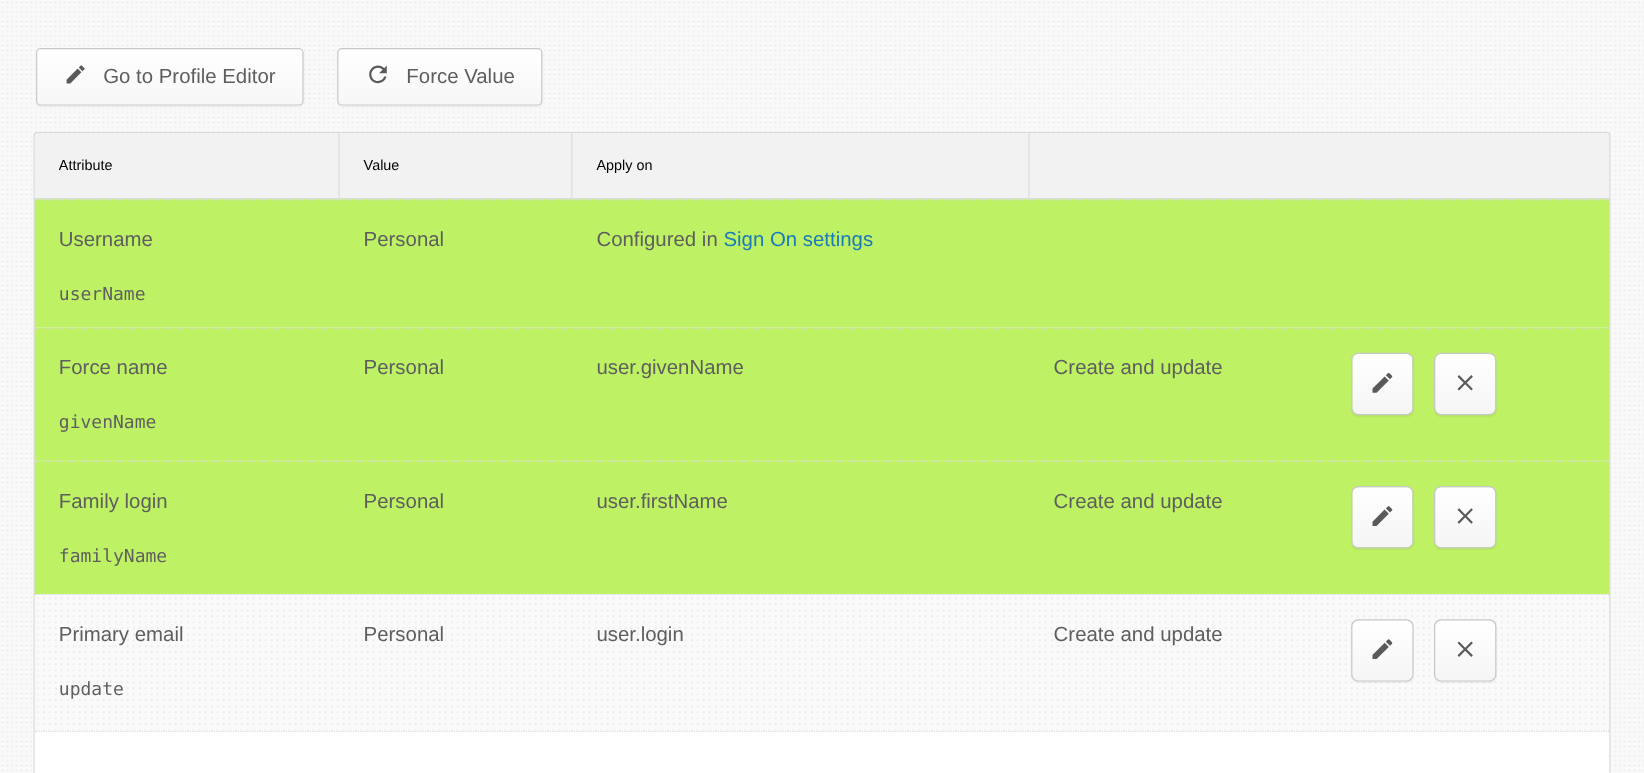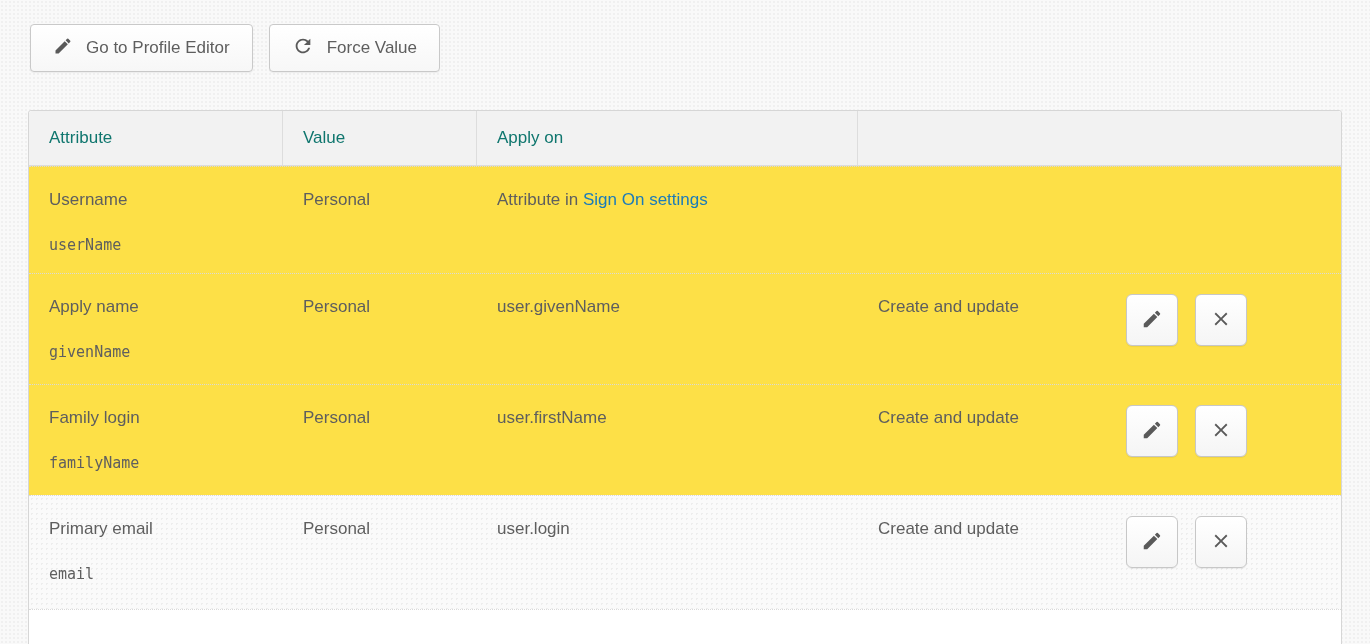"Go to Profile Editor" .toolbar { gap: 16px -> 28px; top: 24px -> 40px }
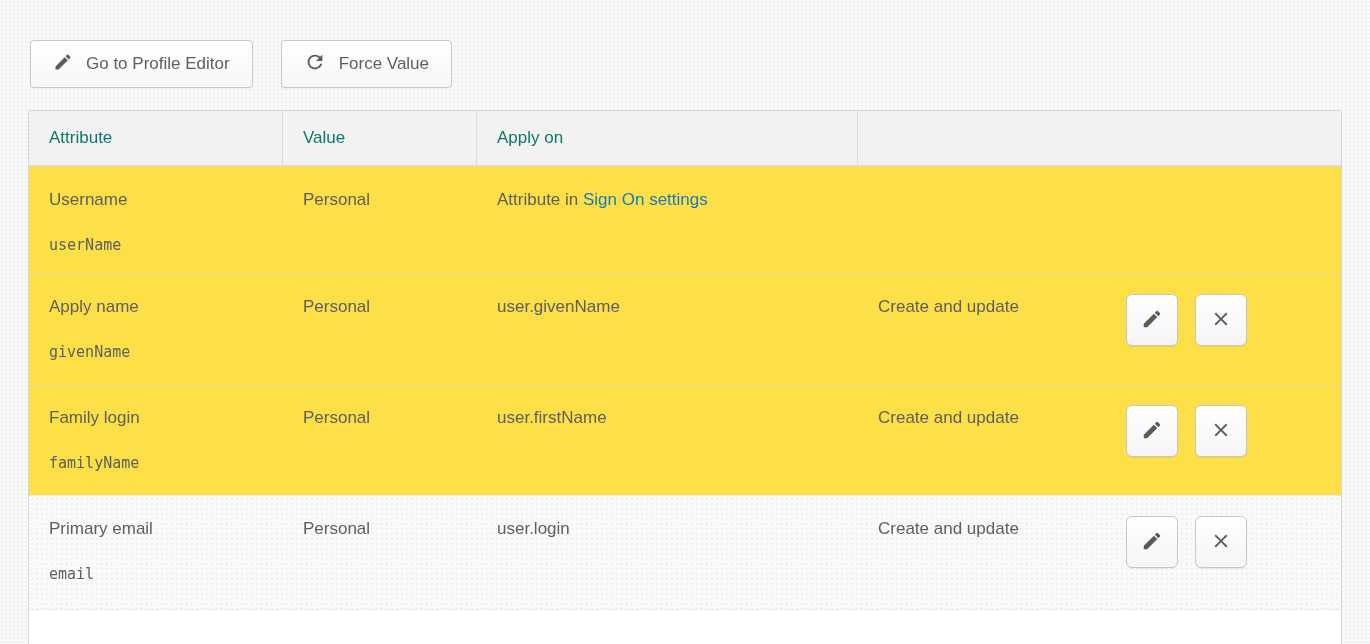"Attribute" .t-head .h-cell { color: #0f766e -> #000000; font-size: 17px -> 12px }
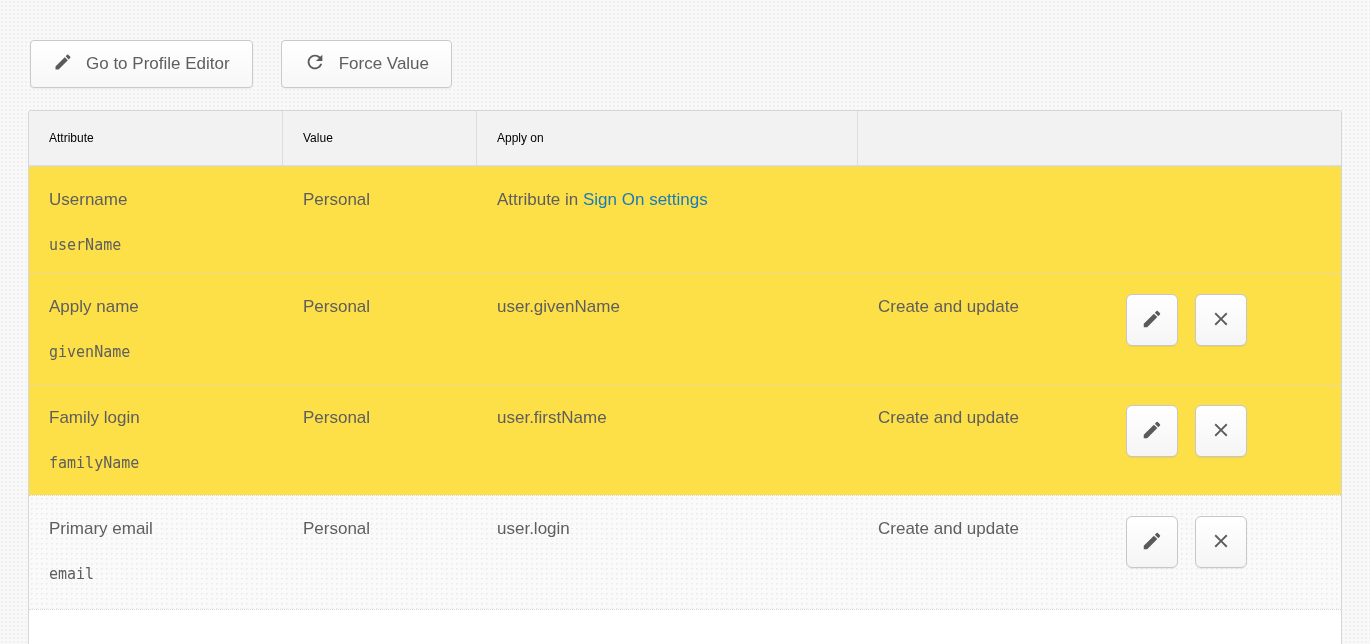"Username" .t-body-row { background: #fde047 -> #bef264 }
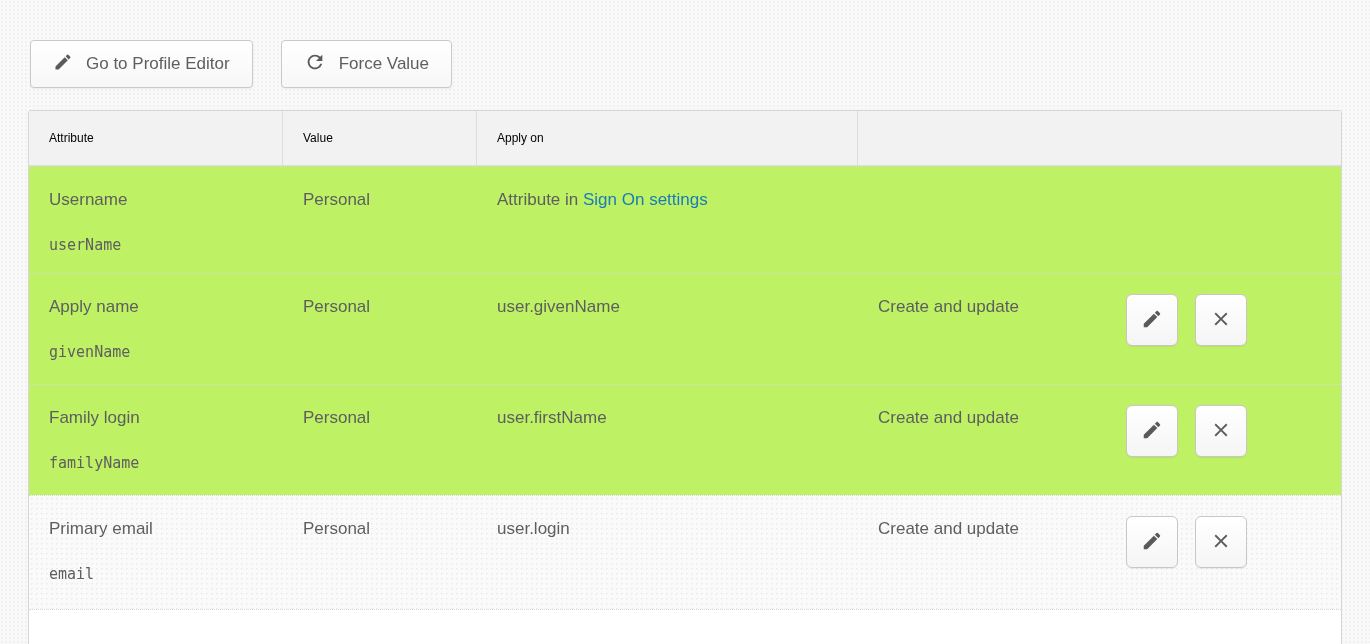"Attribute in" span { text: Attribute -> Configured }
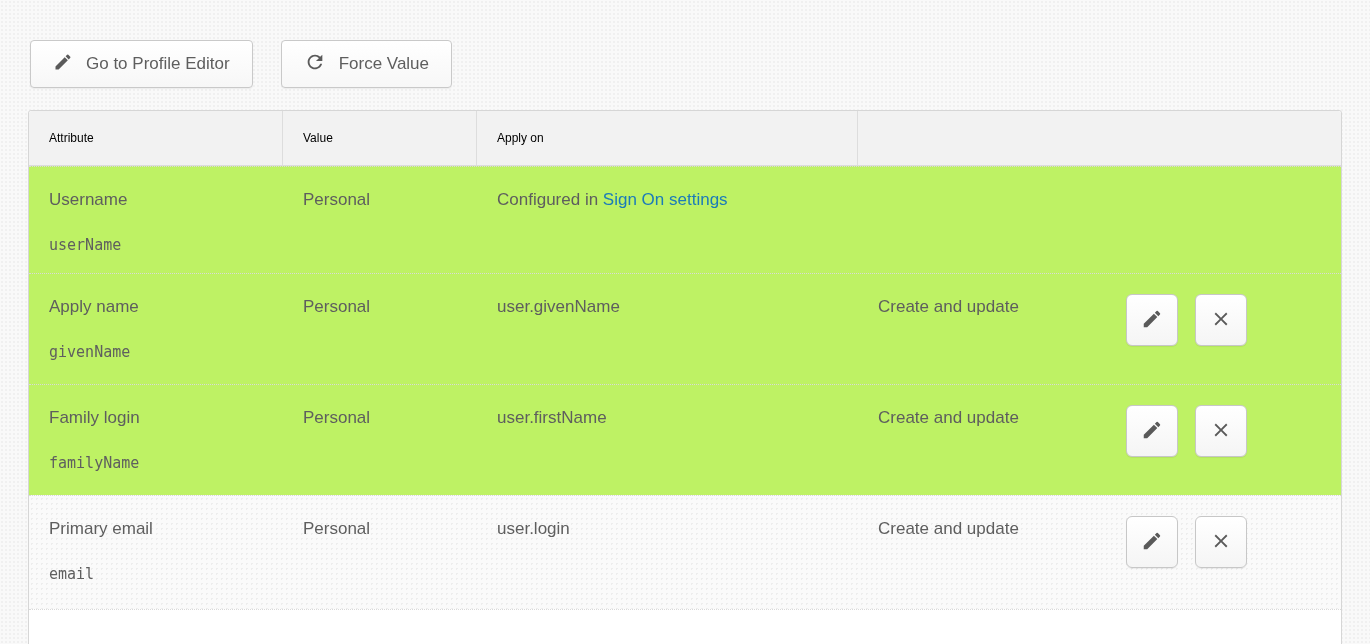"Apply name" div { text: Apply -> Force }
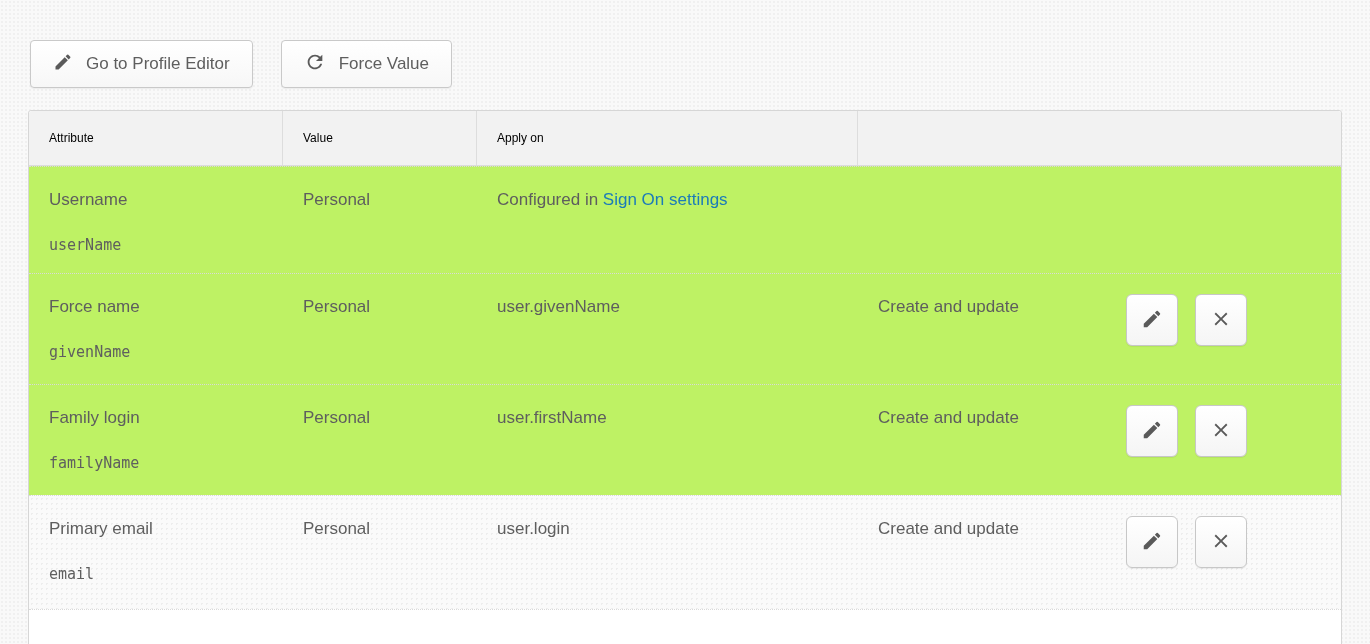"email" div.attr-sub { text: email -> update }
